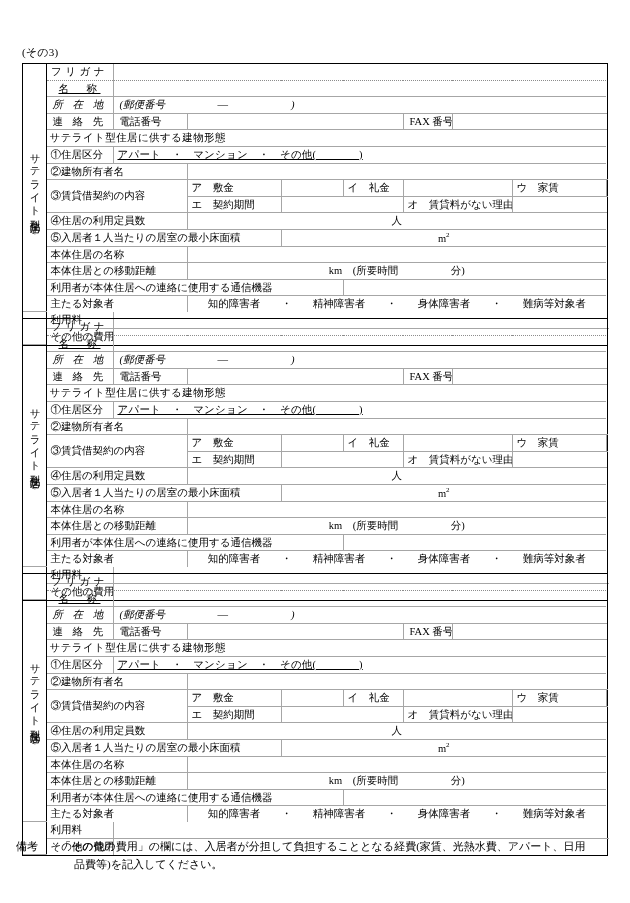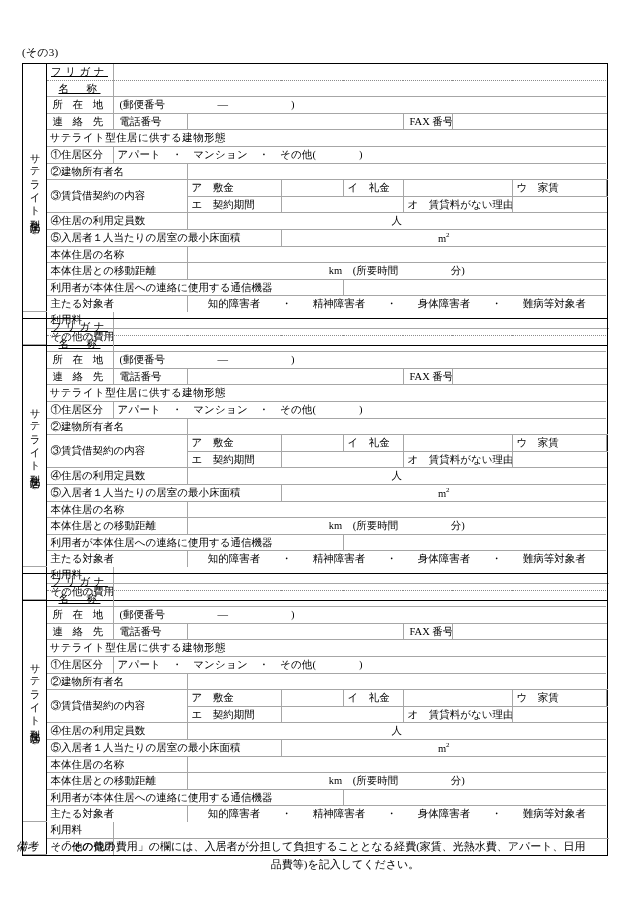"フリガナ" .dotted-bottom { text-decoration: underline -> none }
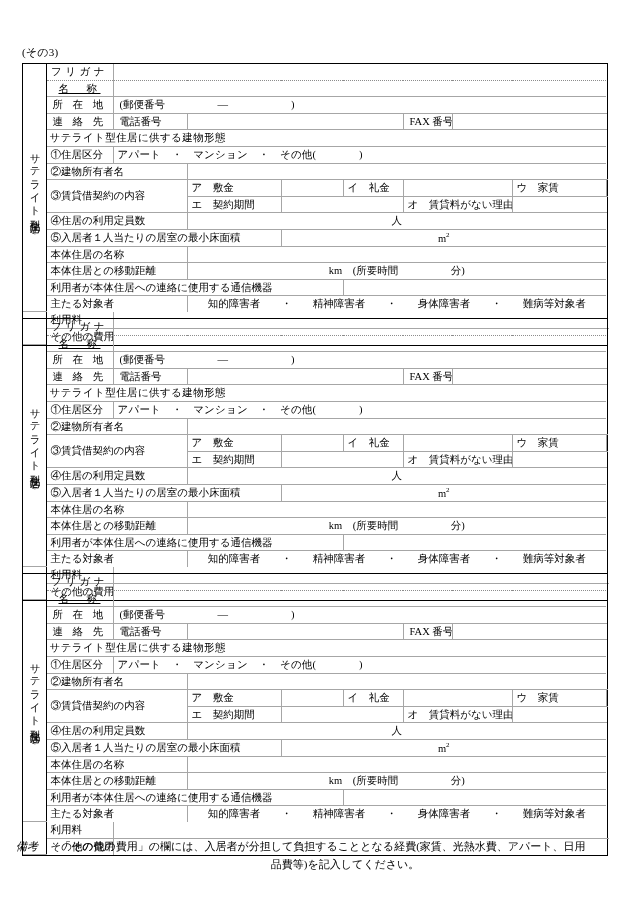"所 在 地" .tall { font-style: none -> italic }
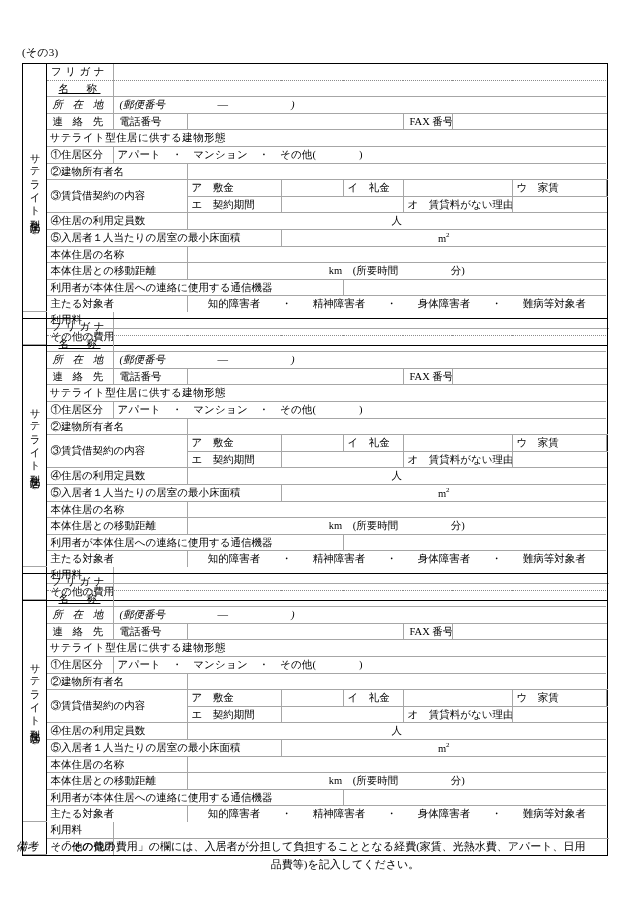"アパート ・ マンション ・ その他(" .spaced-opts { text-decoration: none -> underline }
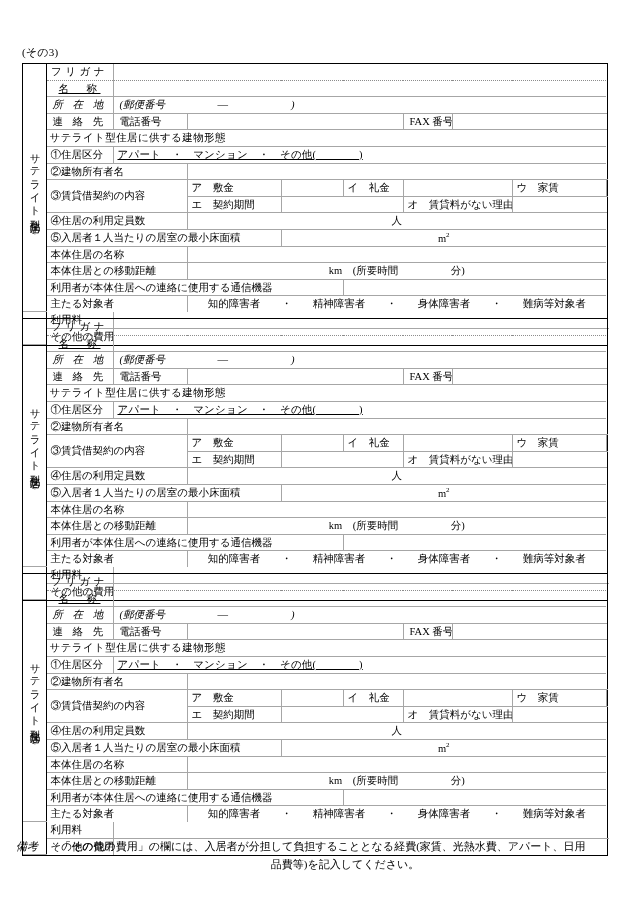"備考" .note .note-head { font-style: italic -> none }
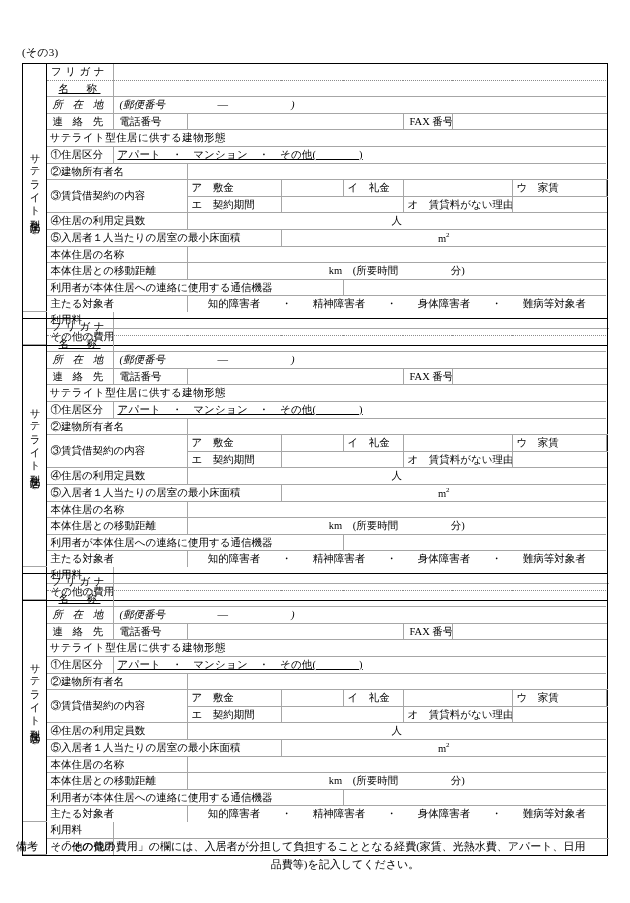"品費等)を記入してください。" .note-line2 { text-align: center -> none }
